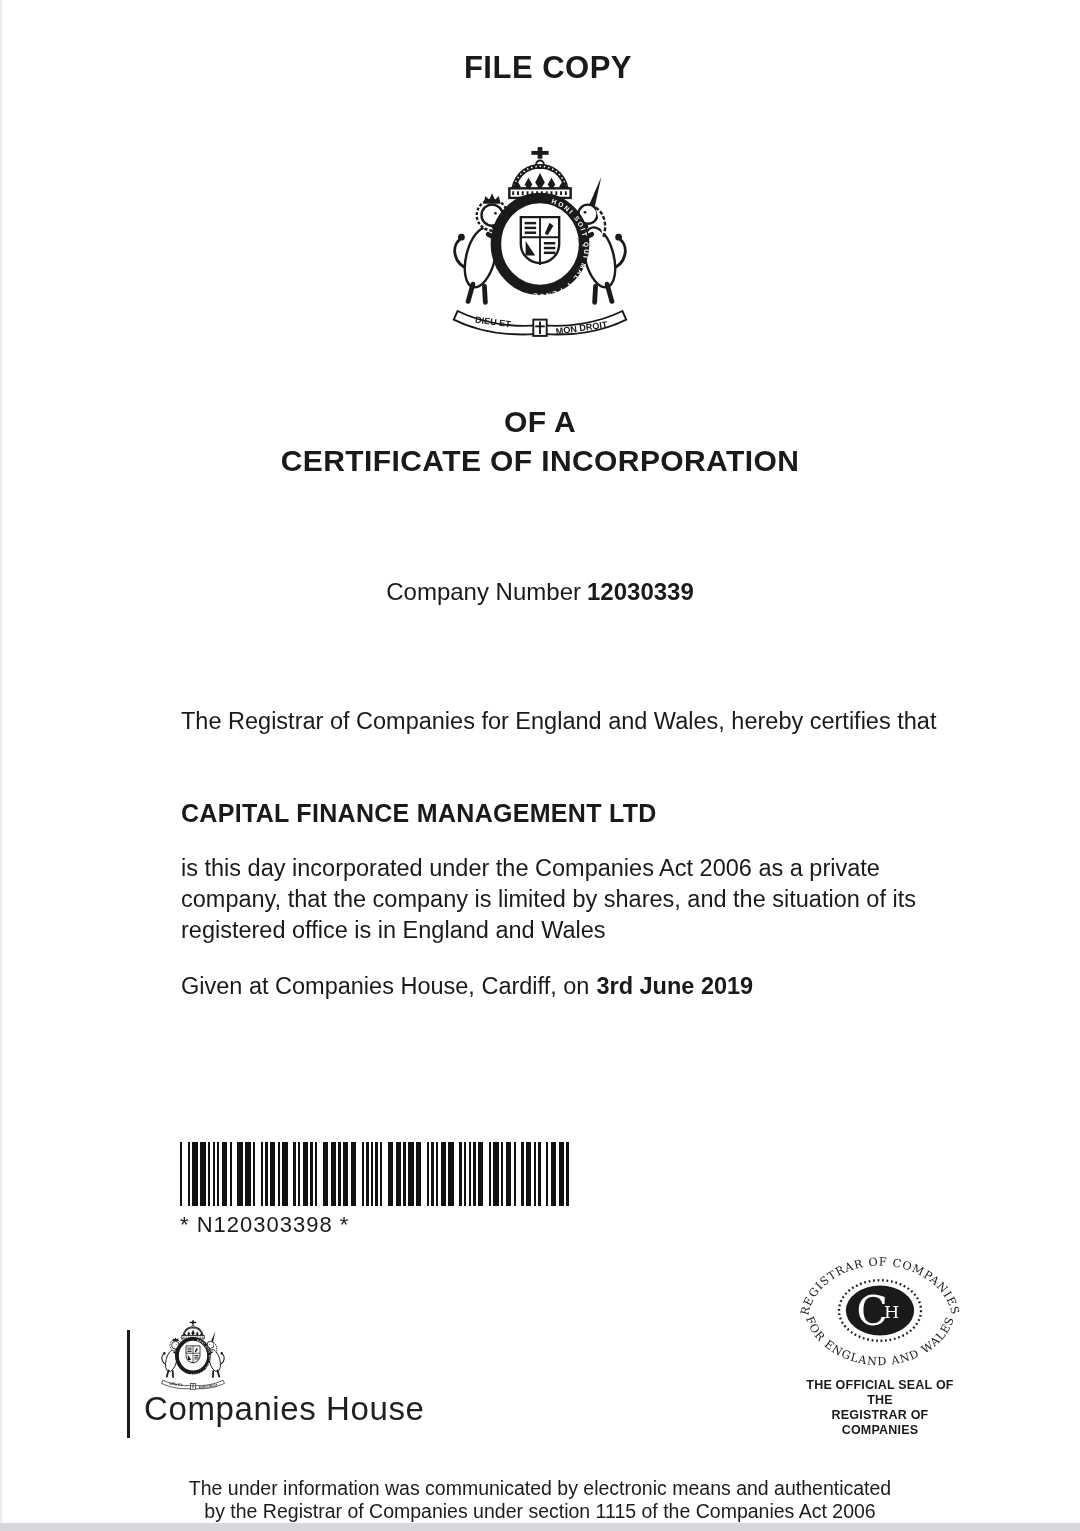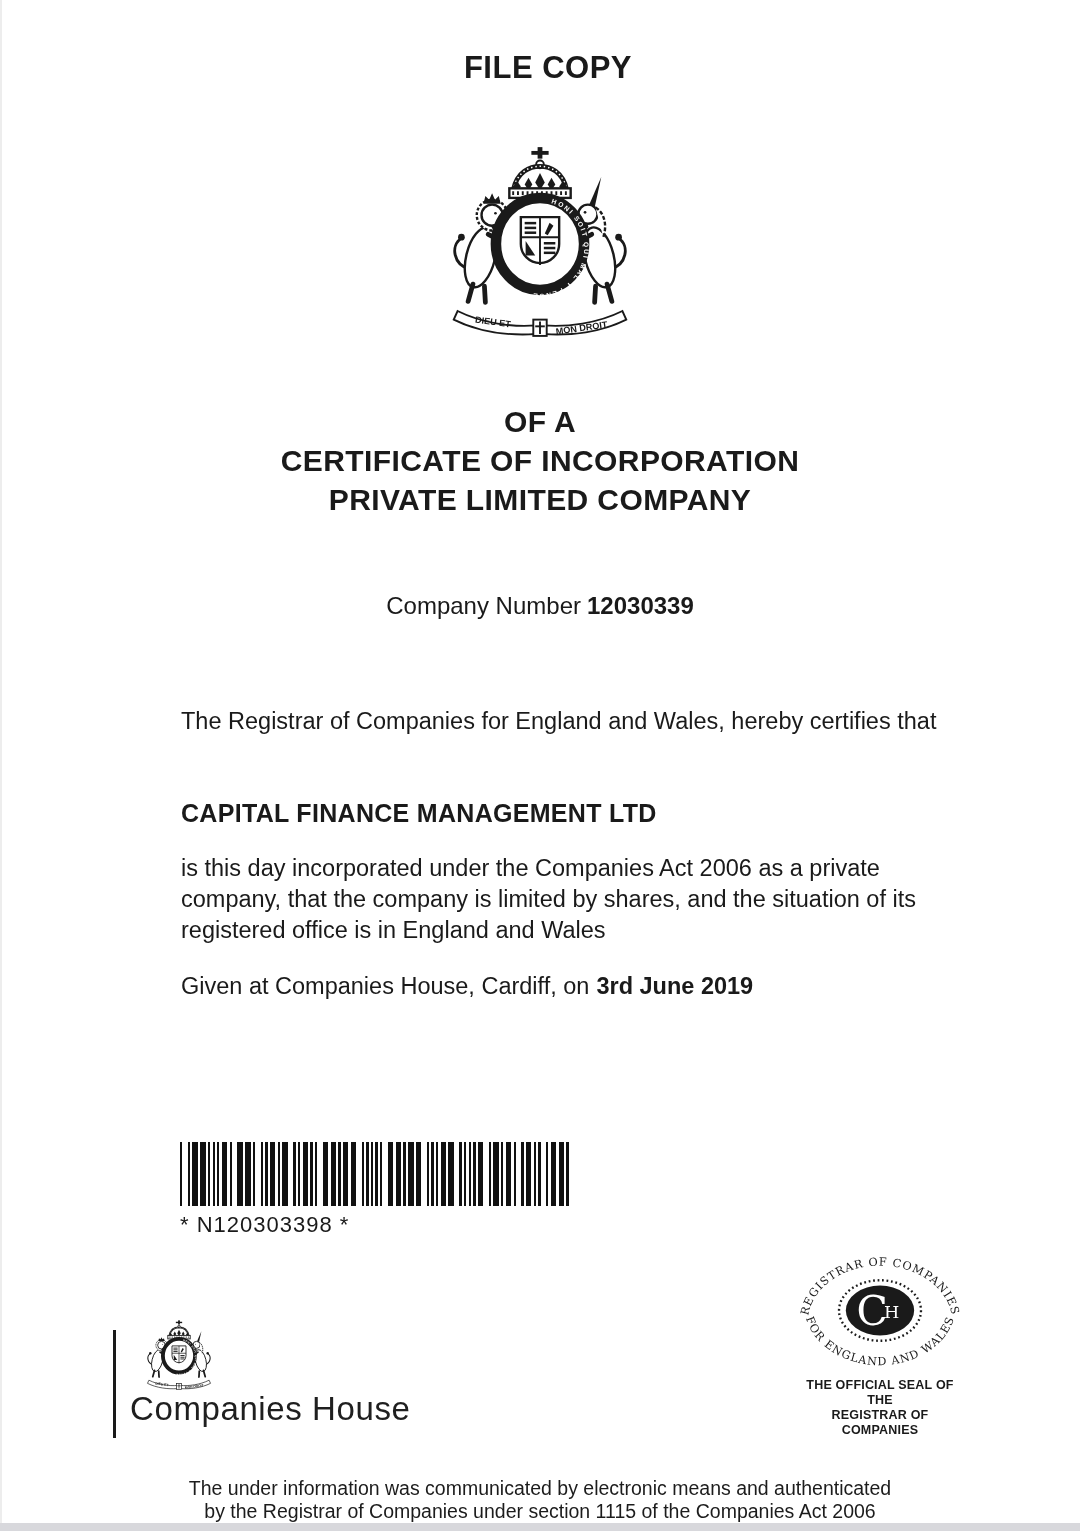"PRIVATE LIMITED COMPANY" div { html: <div>PRIVATE LIMITED COMPANY</div> -> none }
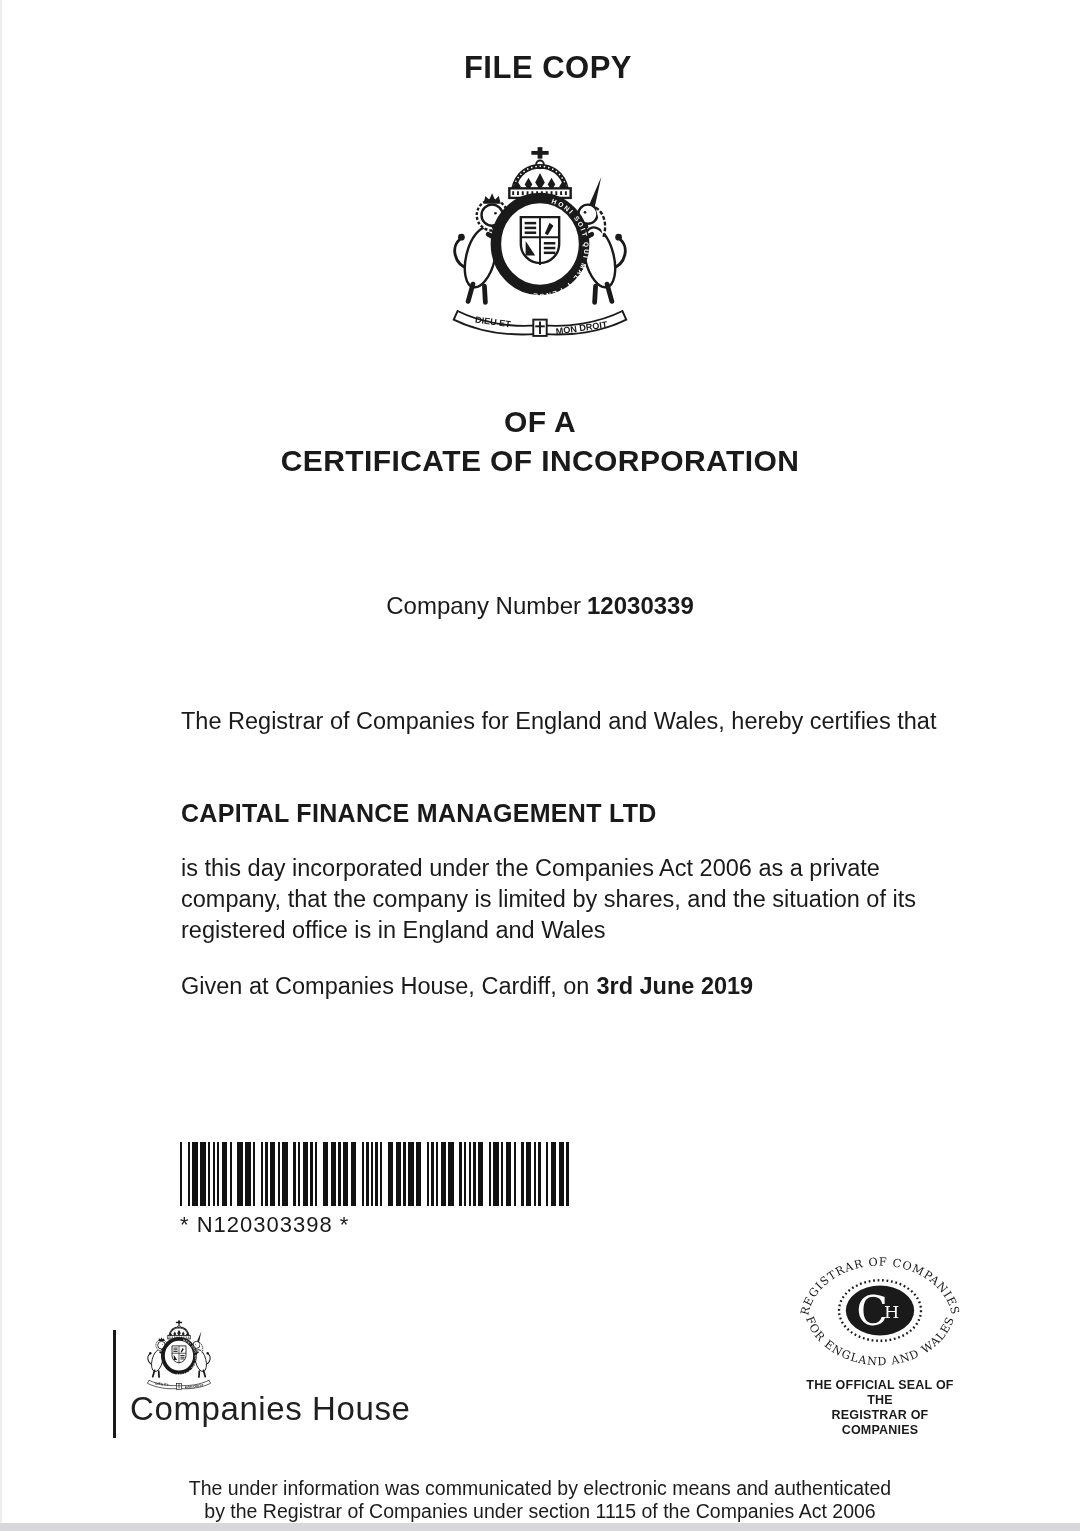"Company Number 12030339" .company-number { margin-top: 14px -> none }
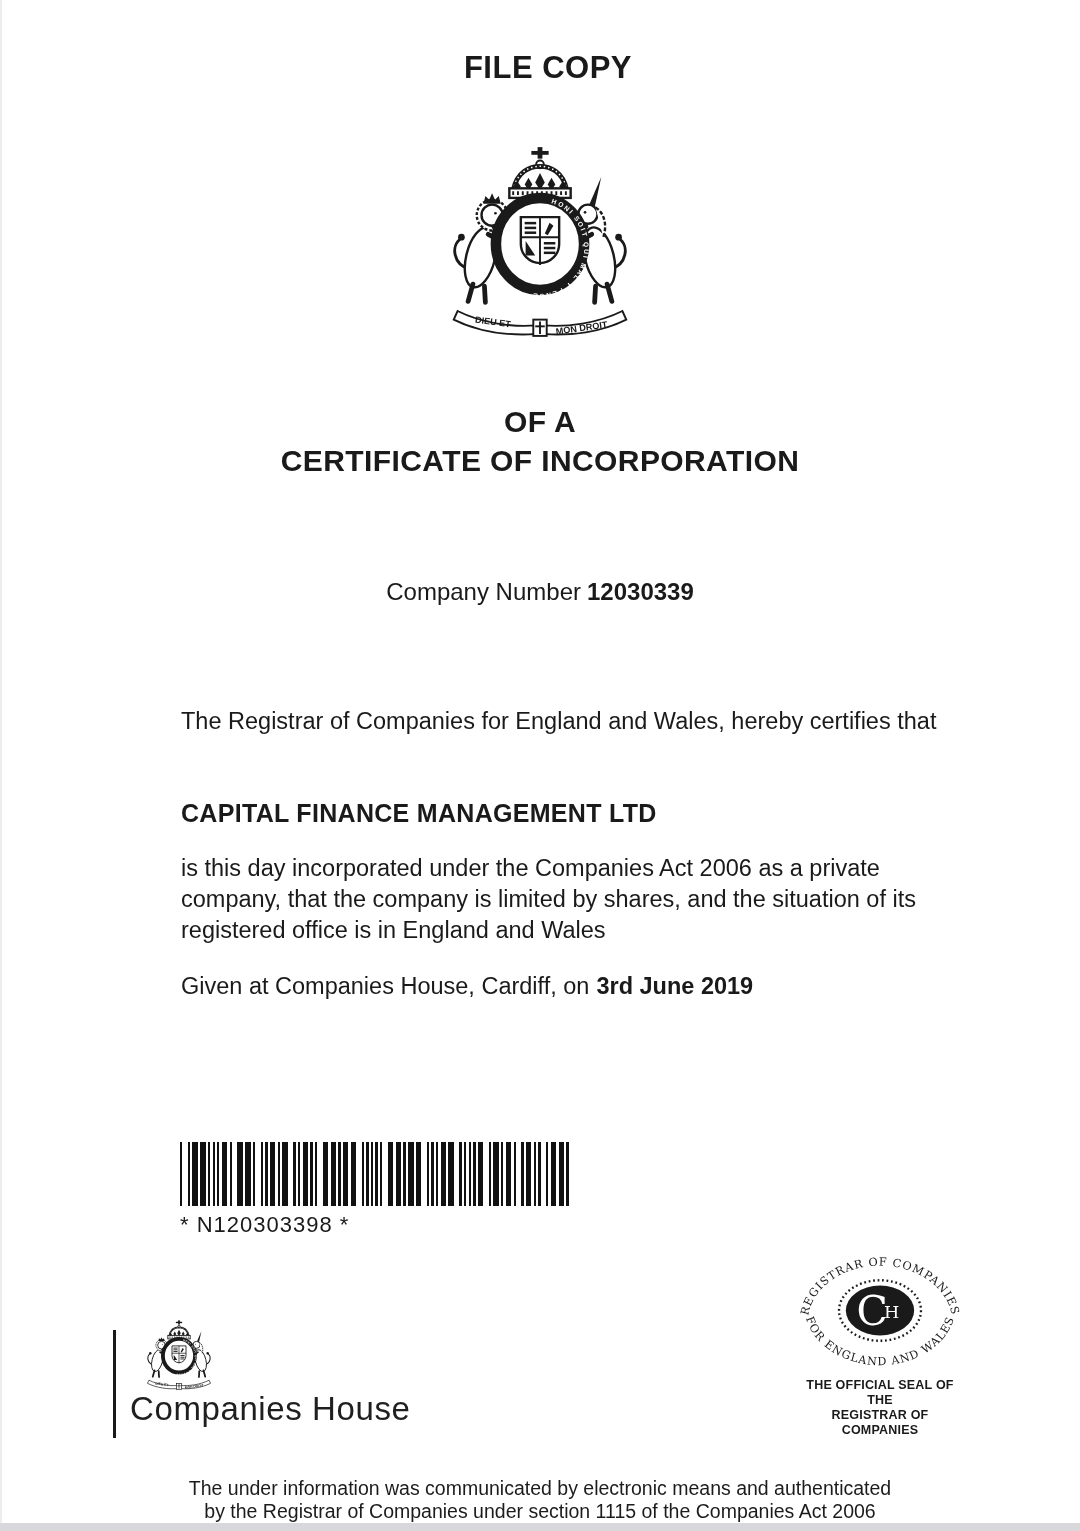"Companies House" .ch-logo { left: 113px -> 127px }
